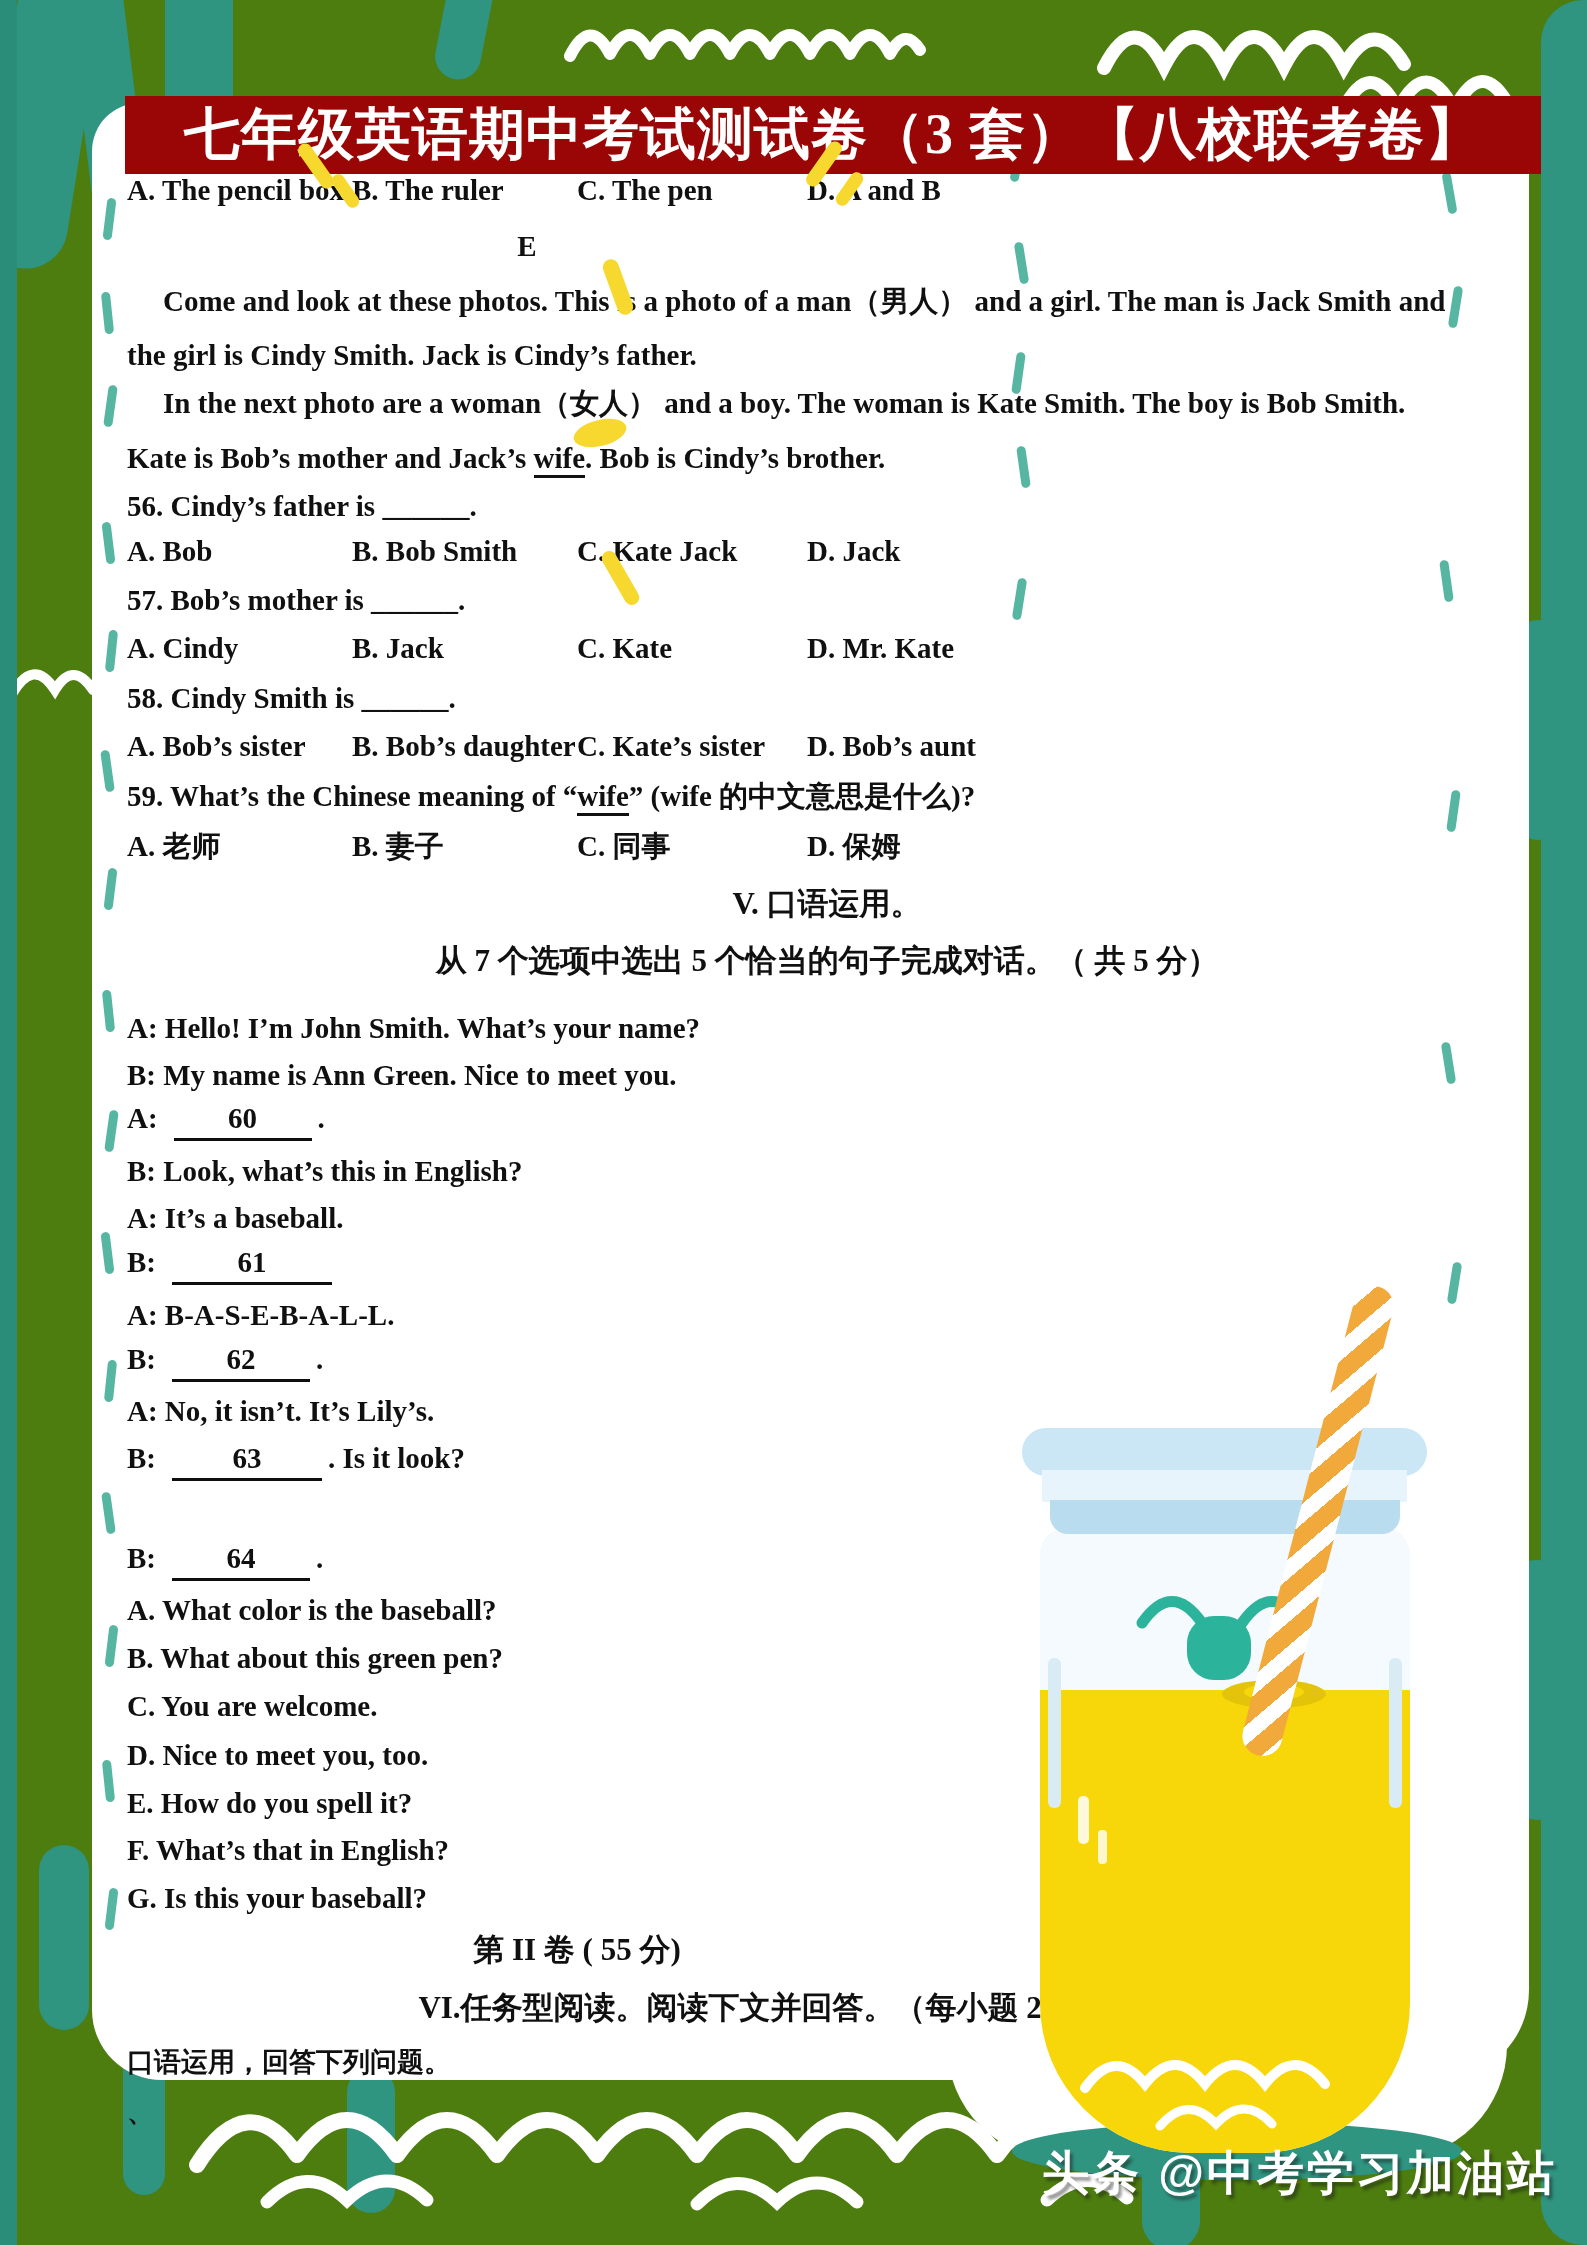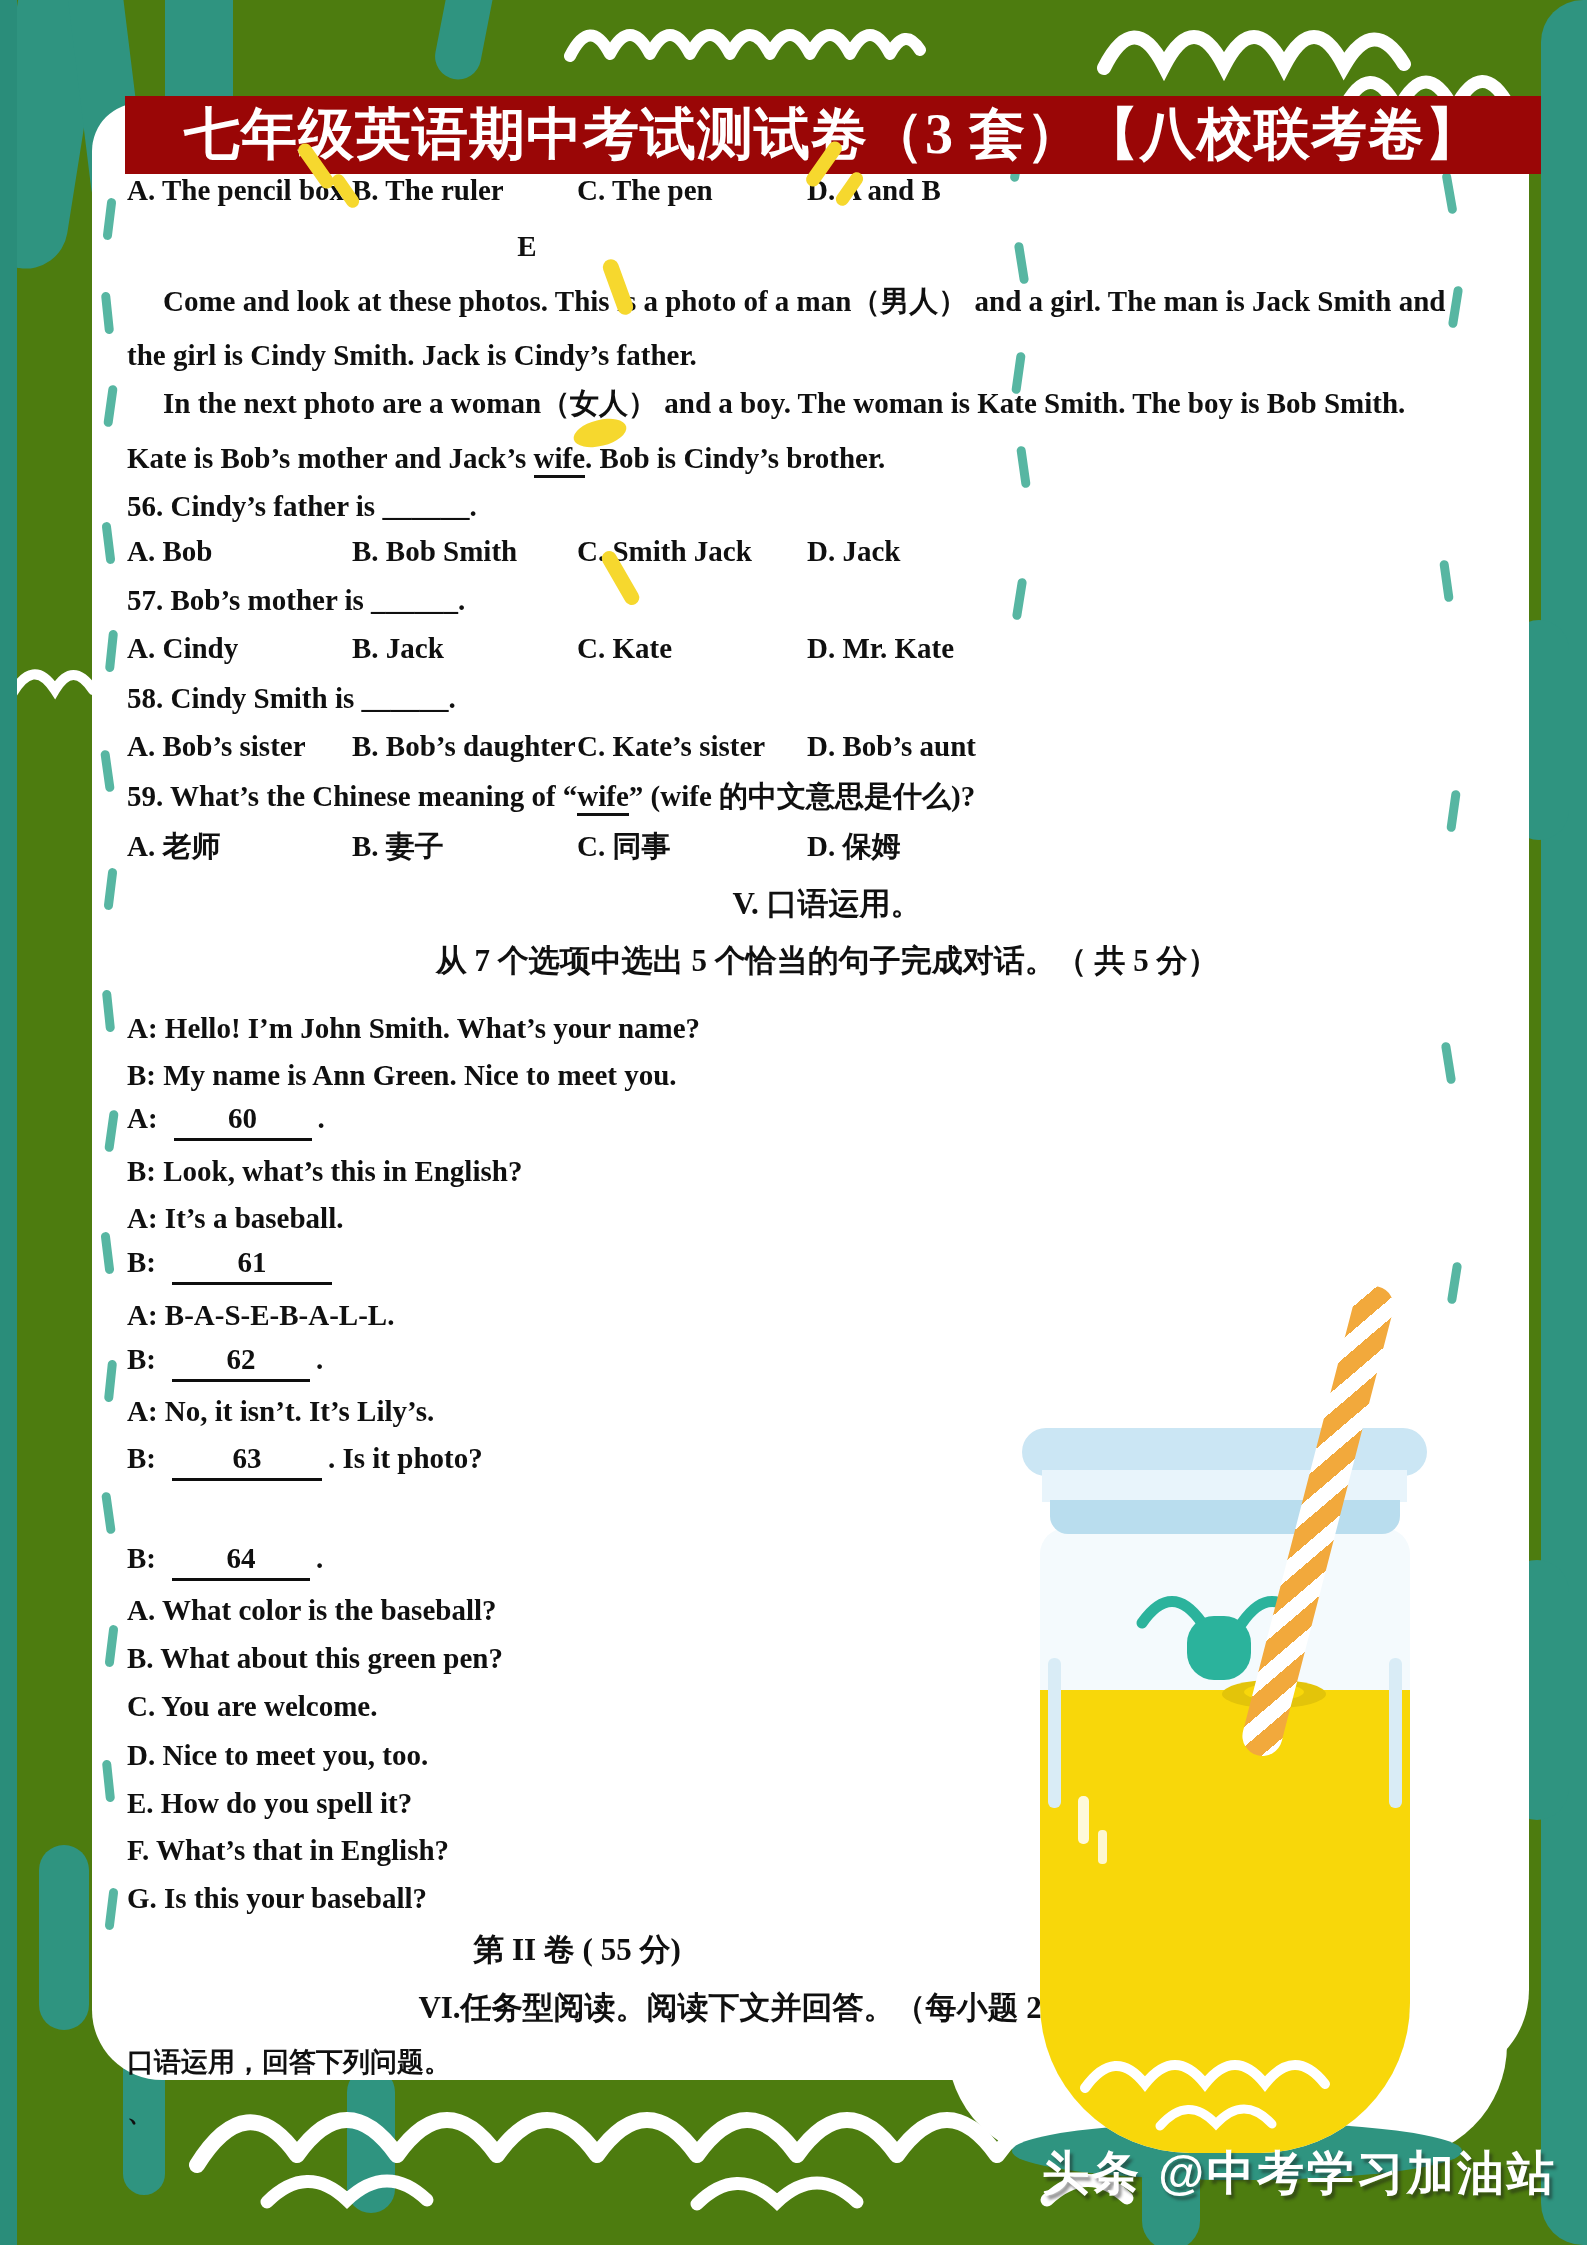"C. Smith Jack" span.opt { text: Smith -> Kate }
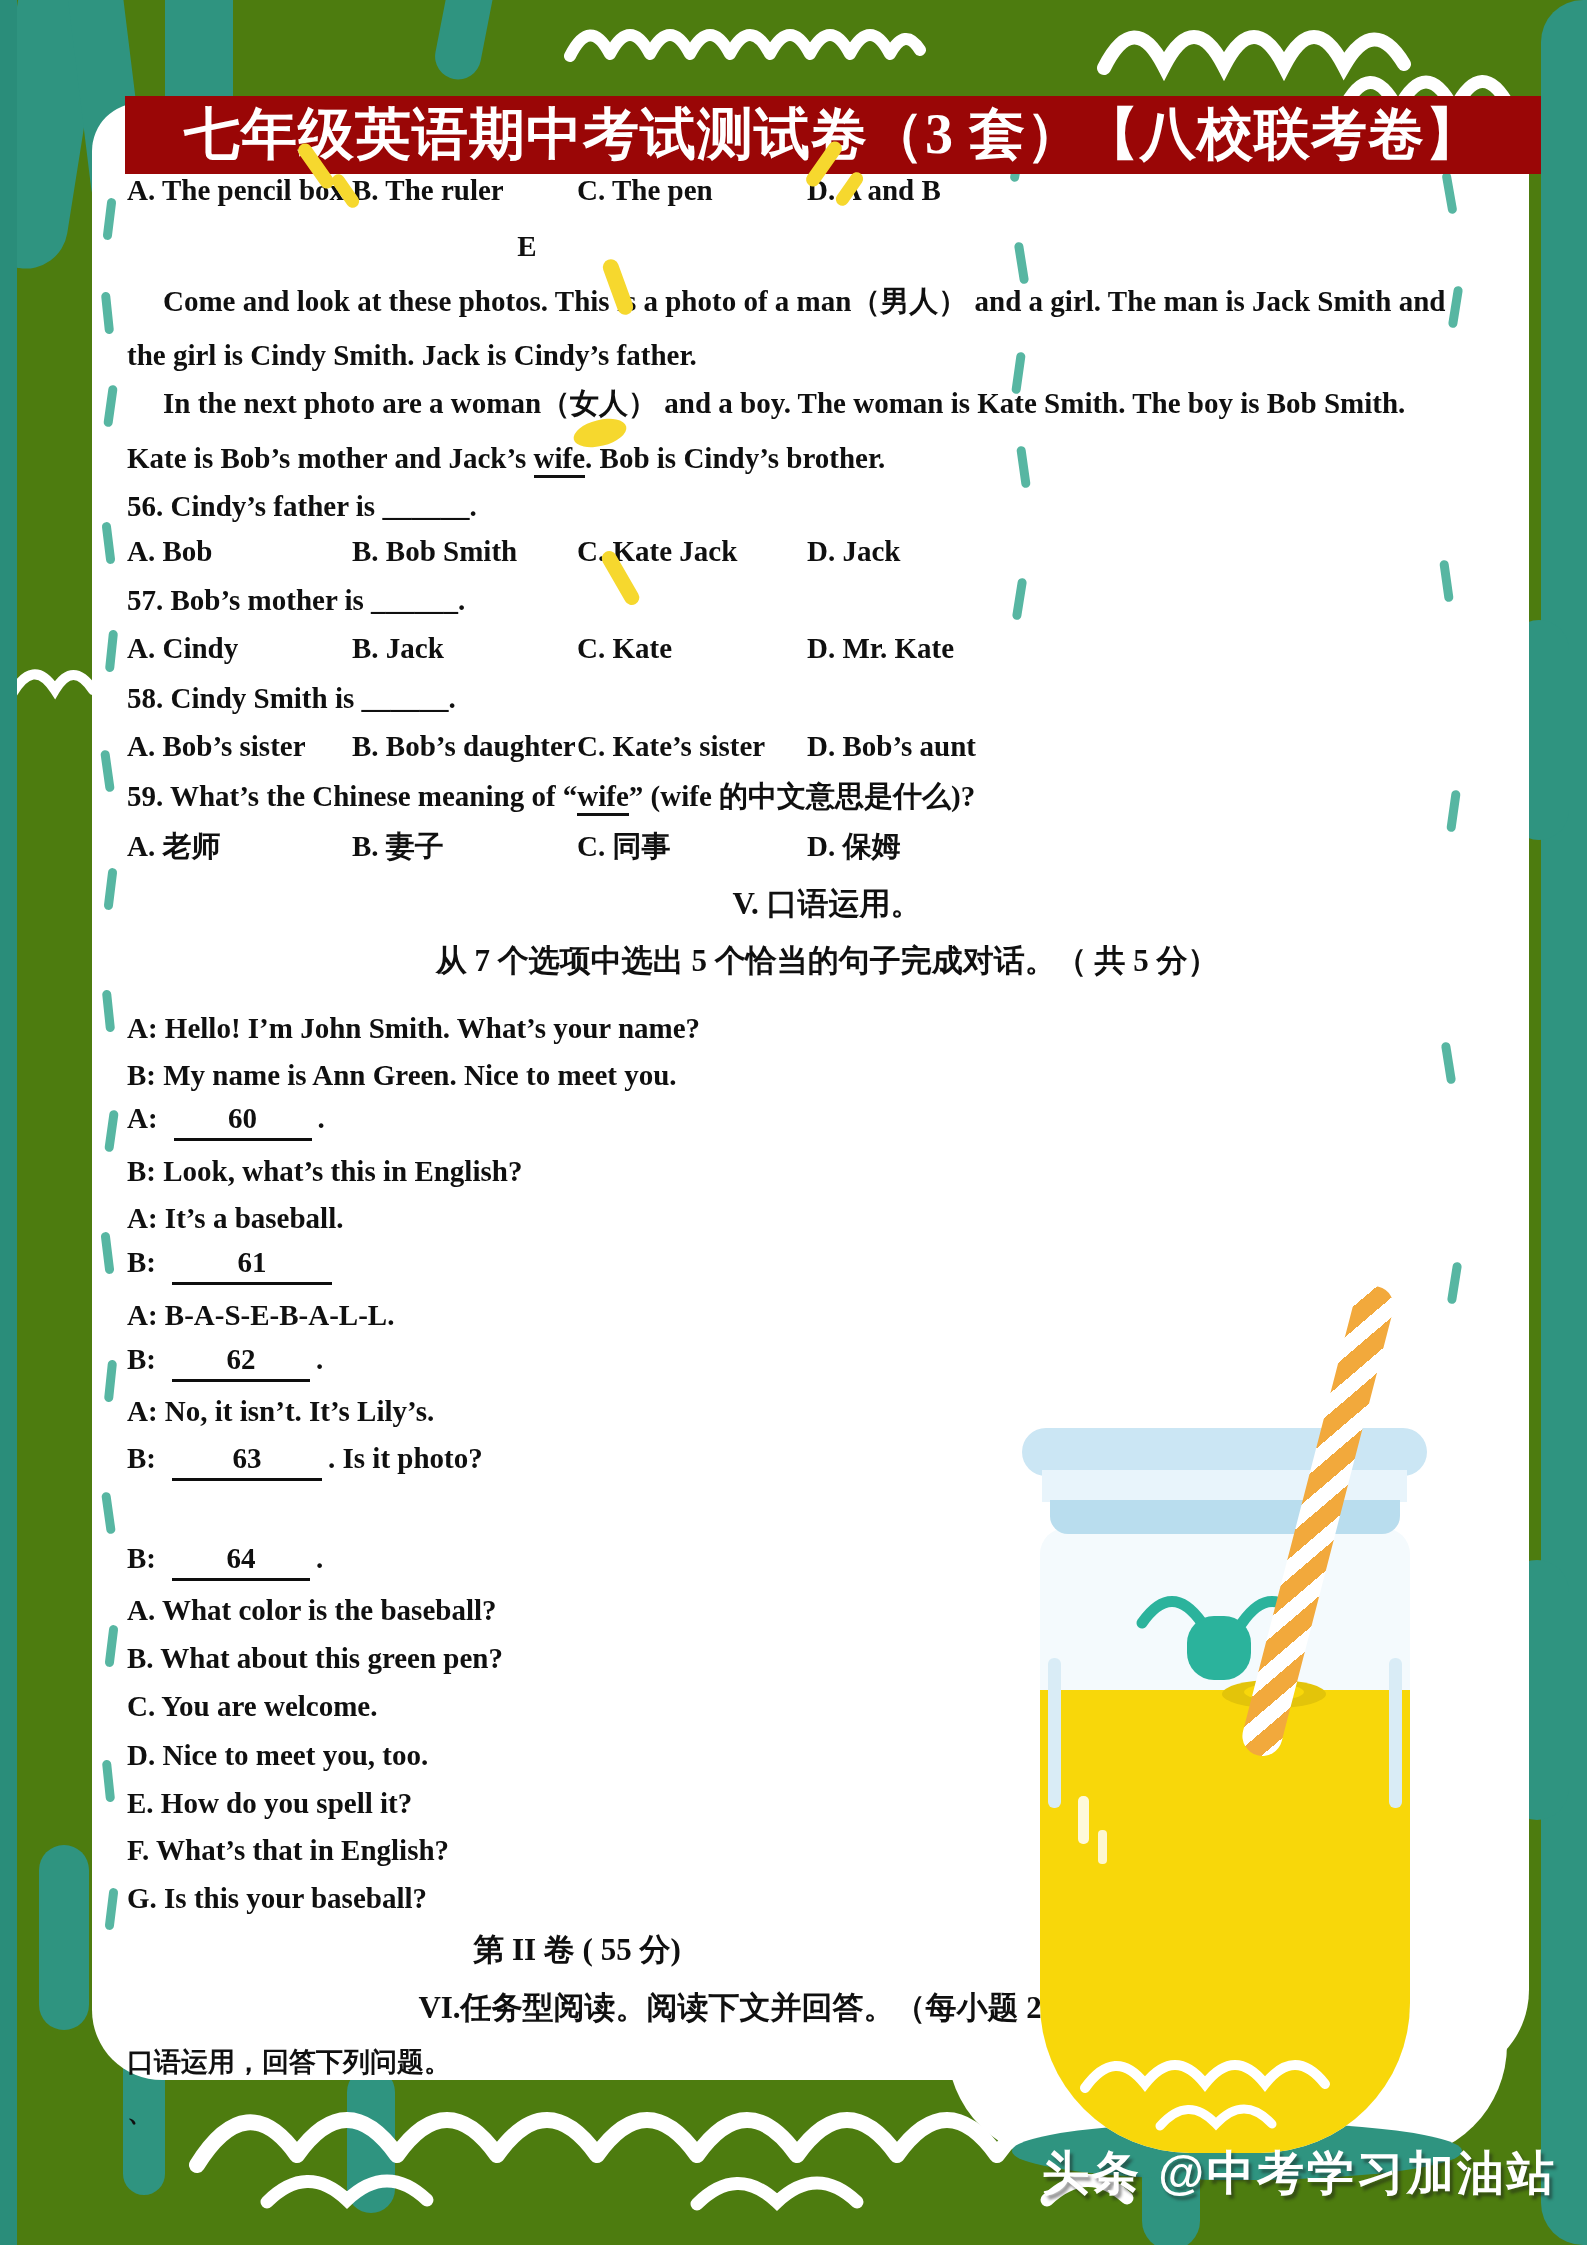". Is it photo?" span { text: photo -> look }
